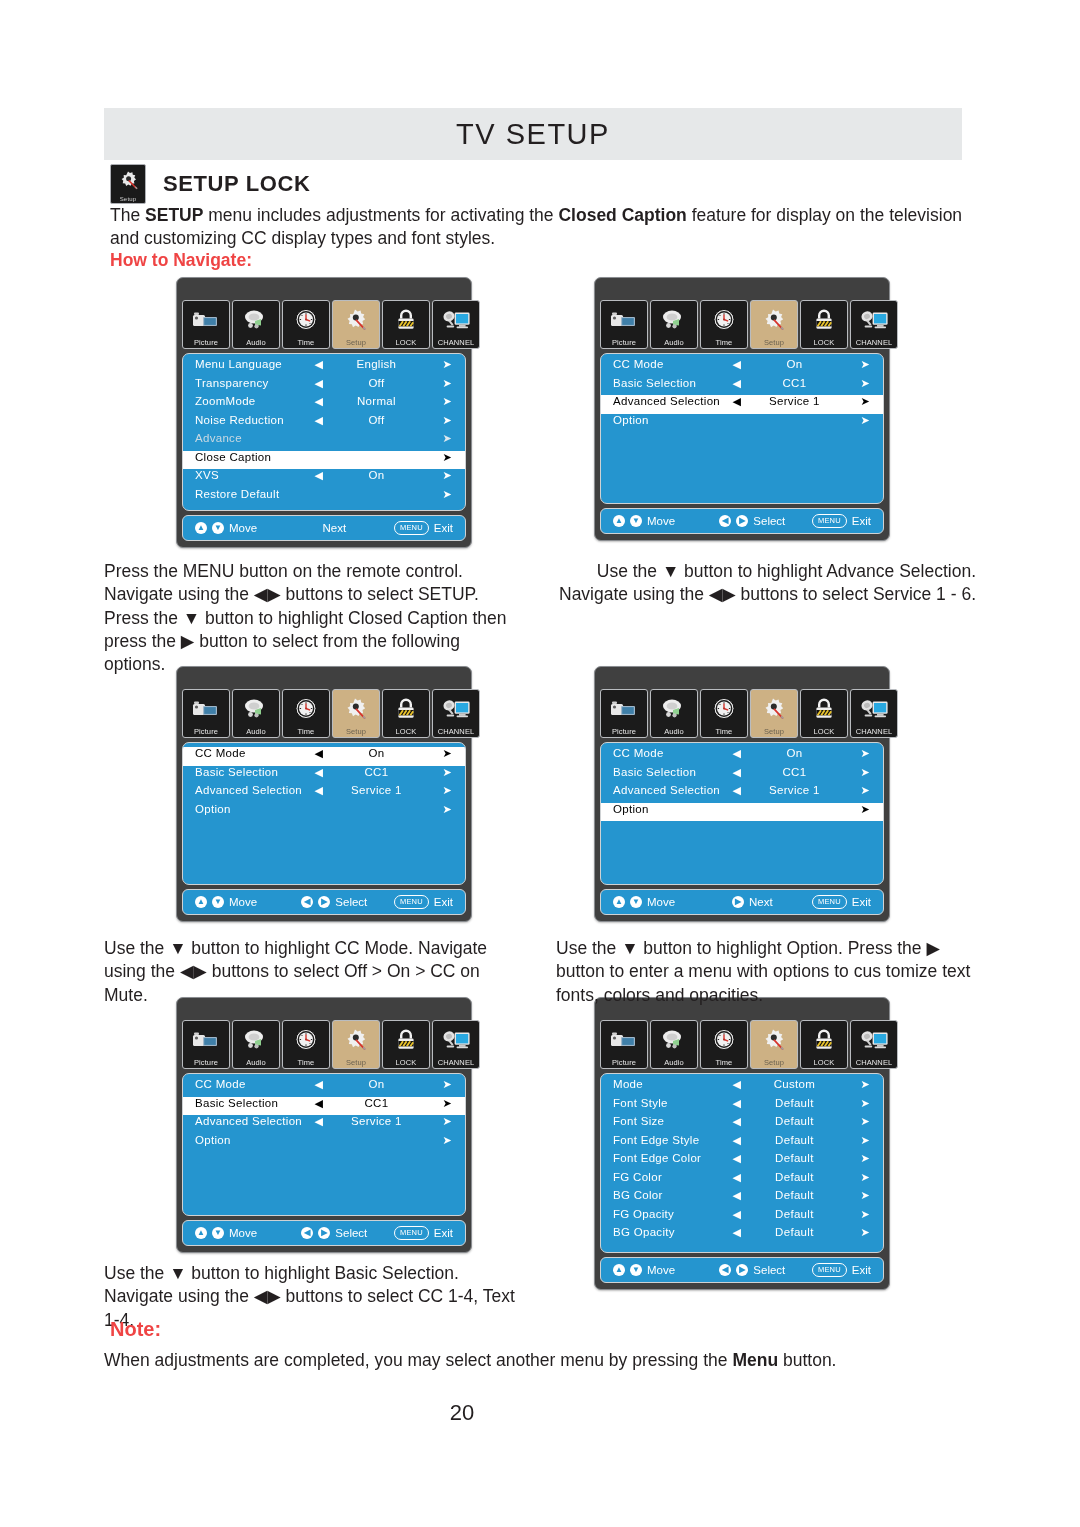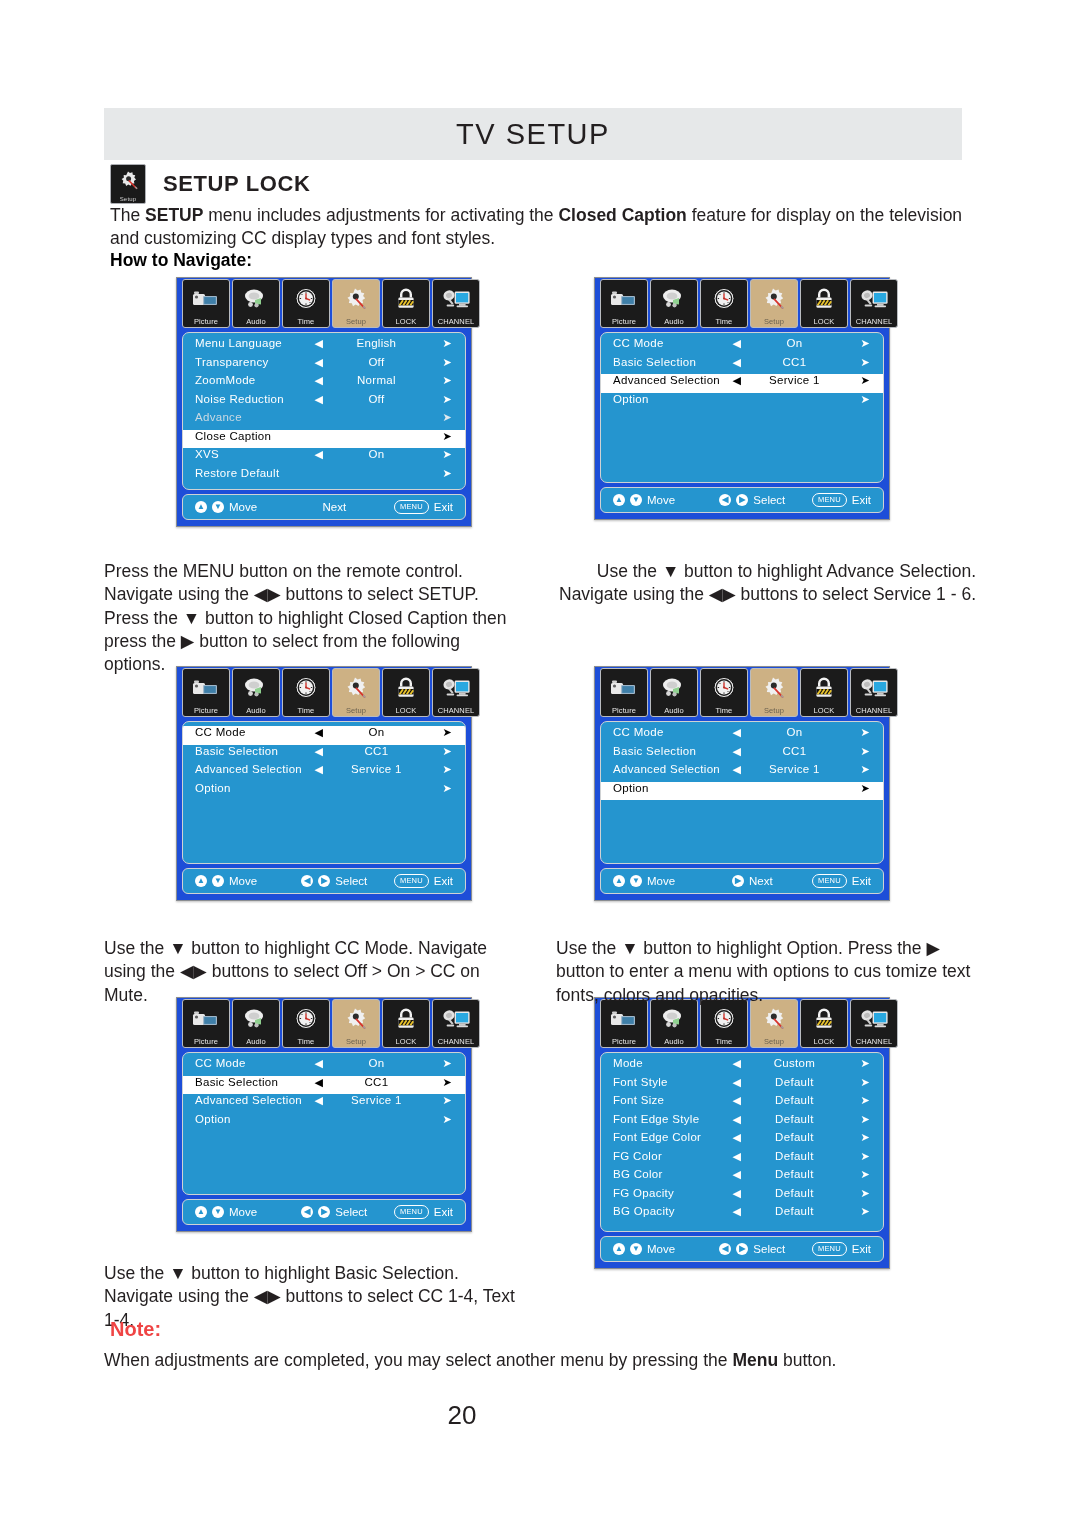"How to Navigate:" .how-nav { color: #000000 -> #ef4444 }
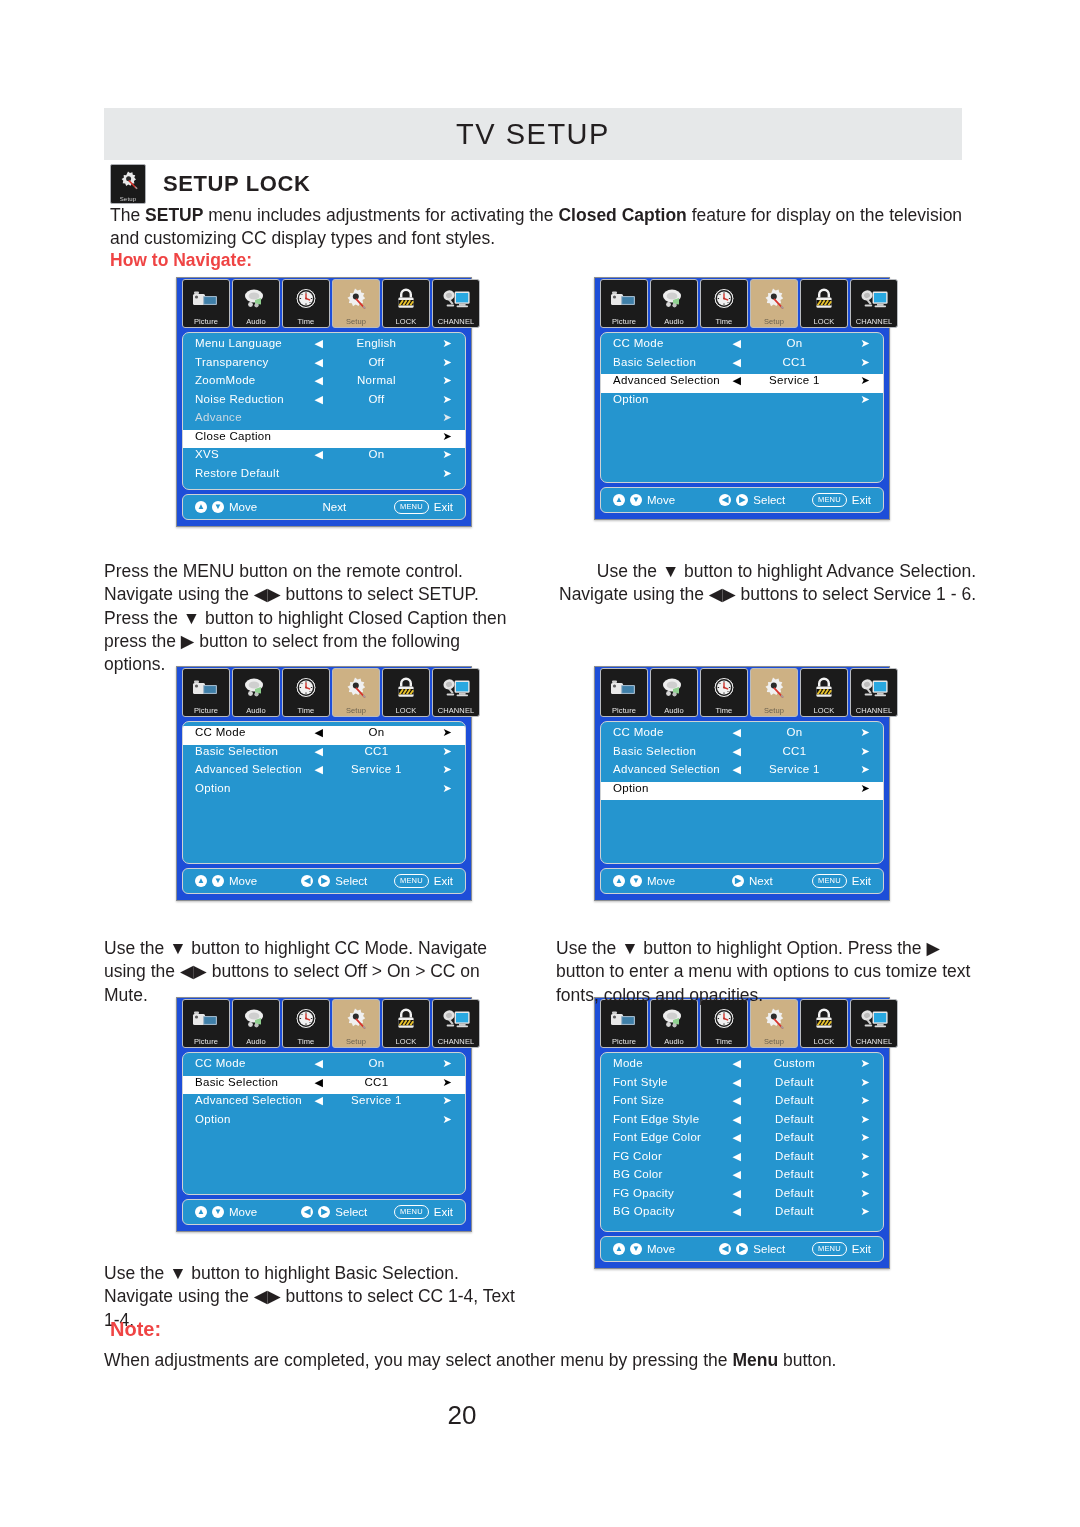"Picture" .osd { background: #1d4ed8 -> #404040; border-radius: 0 -> 7px; padding: 1px 5px 6px 5px -> 22px 5px 6px 5px }
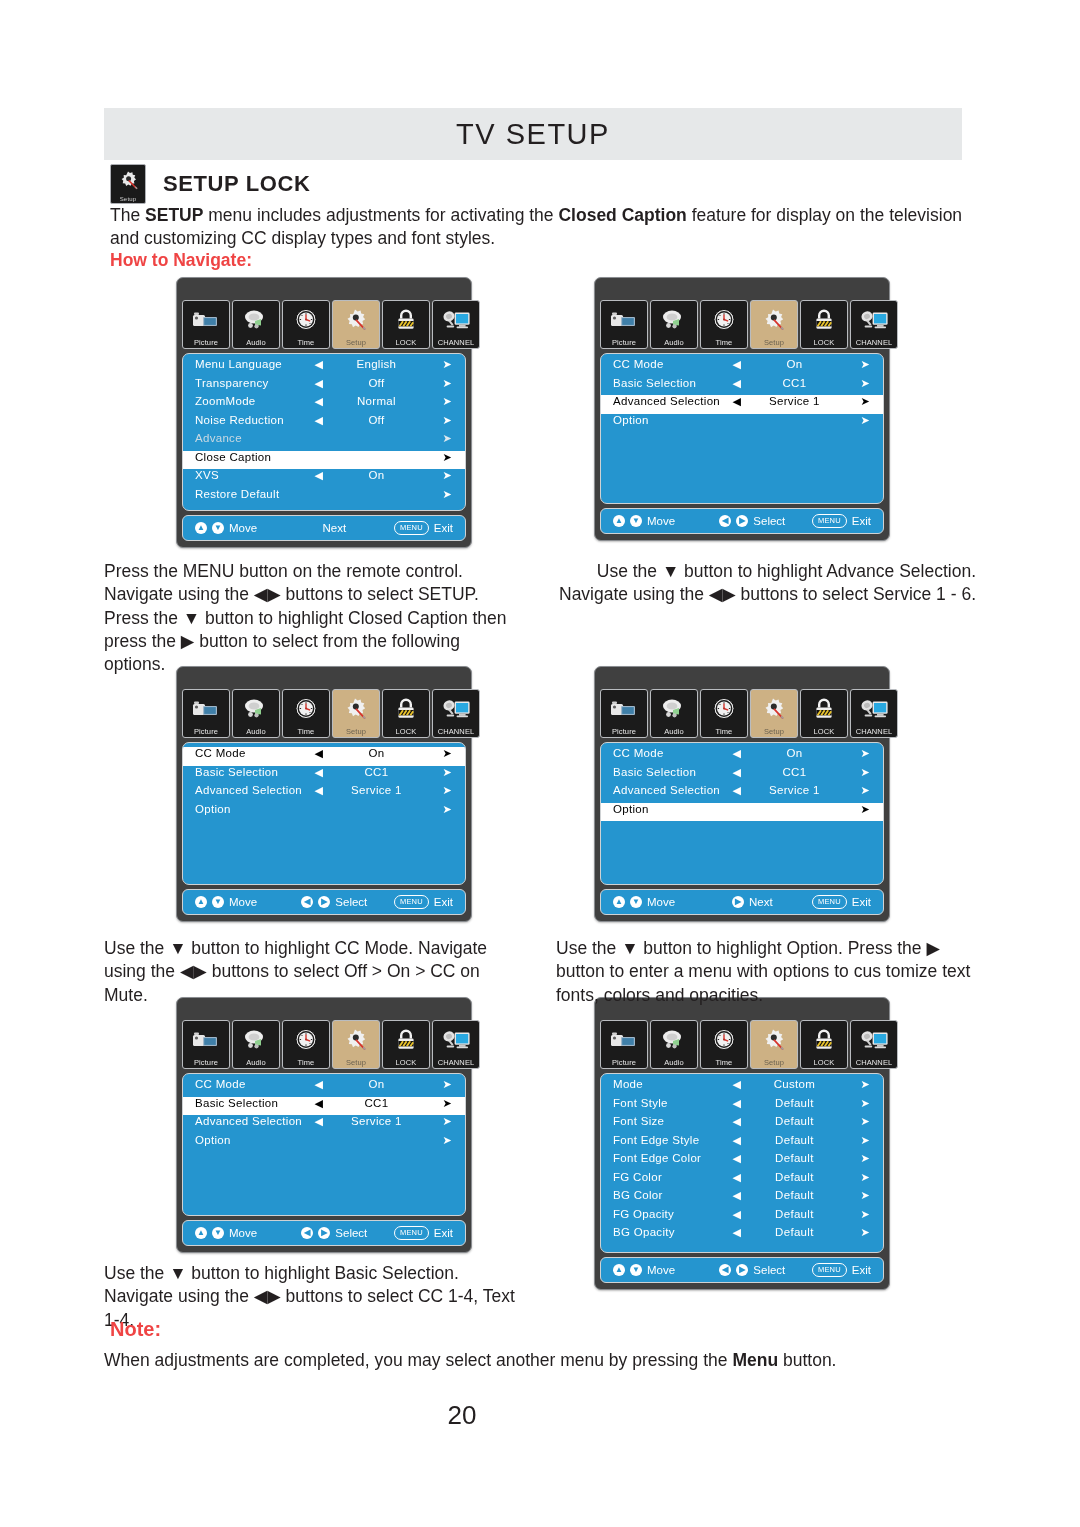"20" .page-num { font-size: 26px -> 22px }
